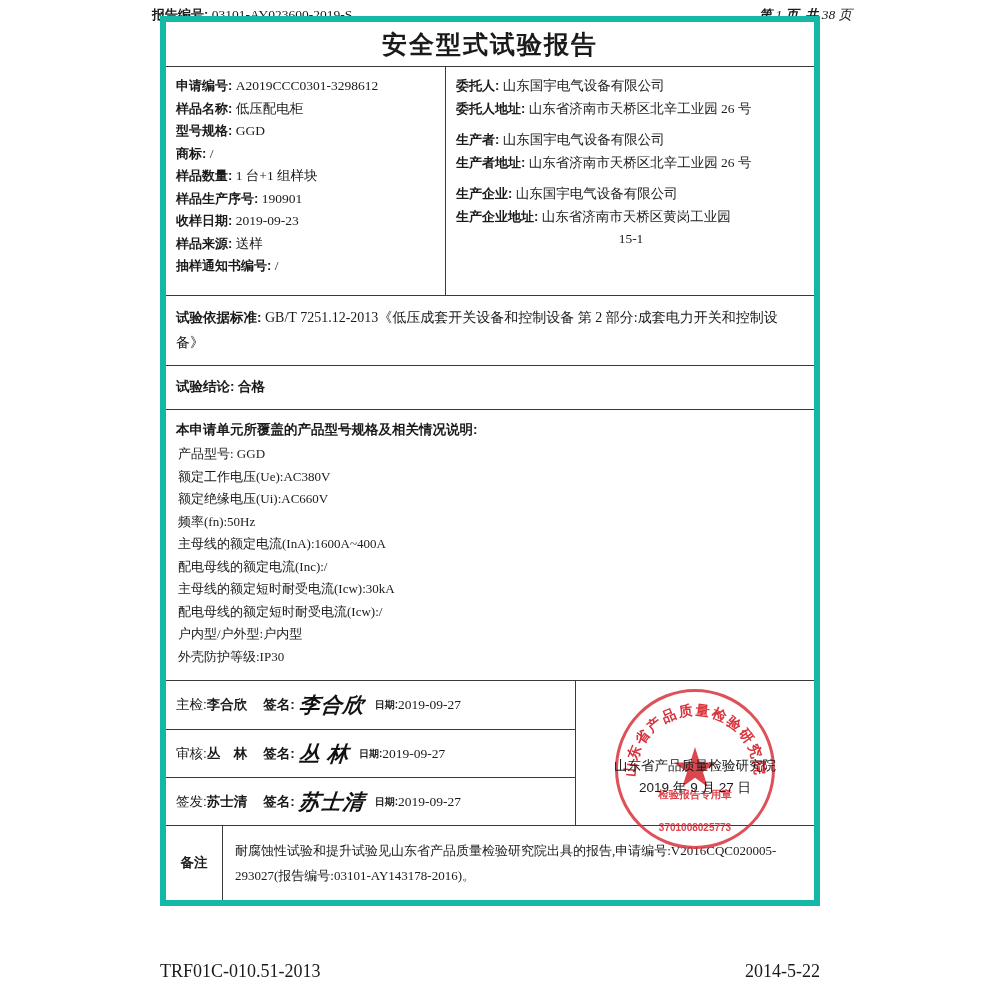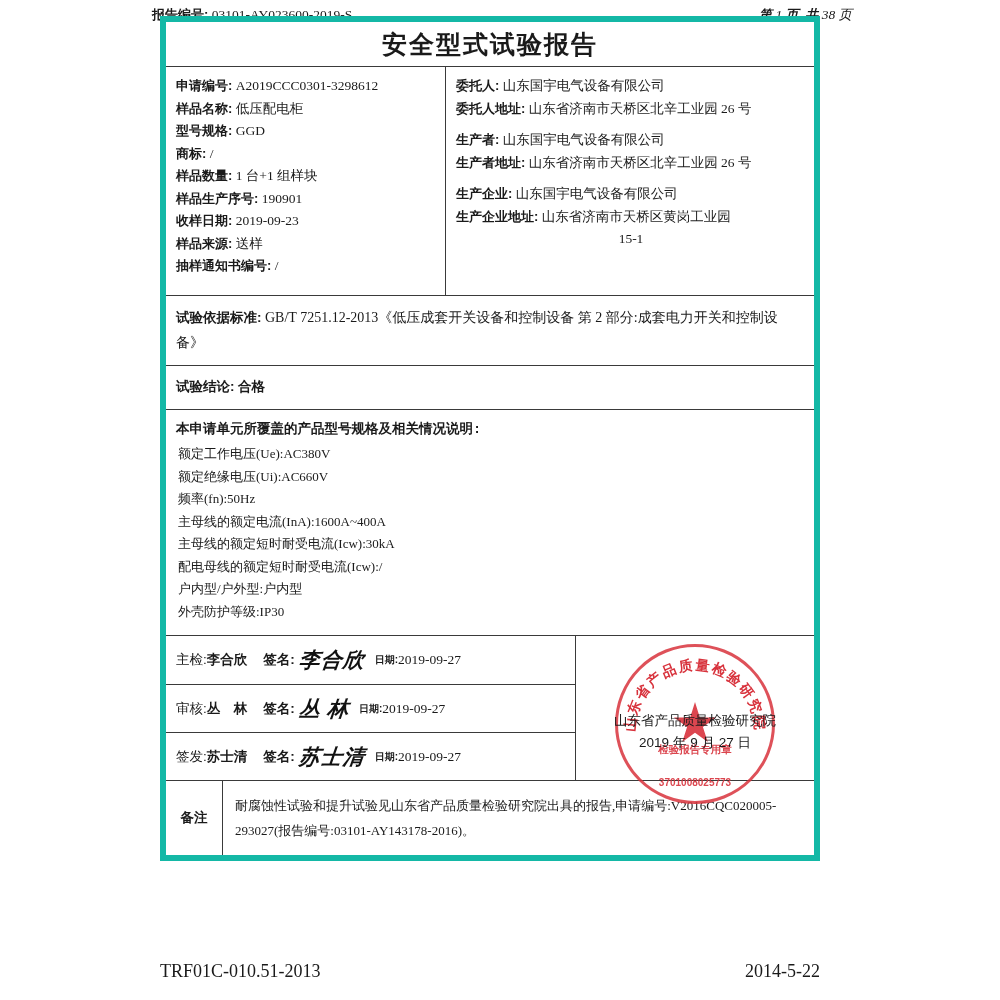"本申请单元所覆盖的产品型号规格及相关情况说明:" .spec .head { font-family: Liberation Mono, monospace -> Liberation Sans, sans-serif }
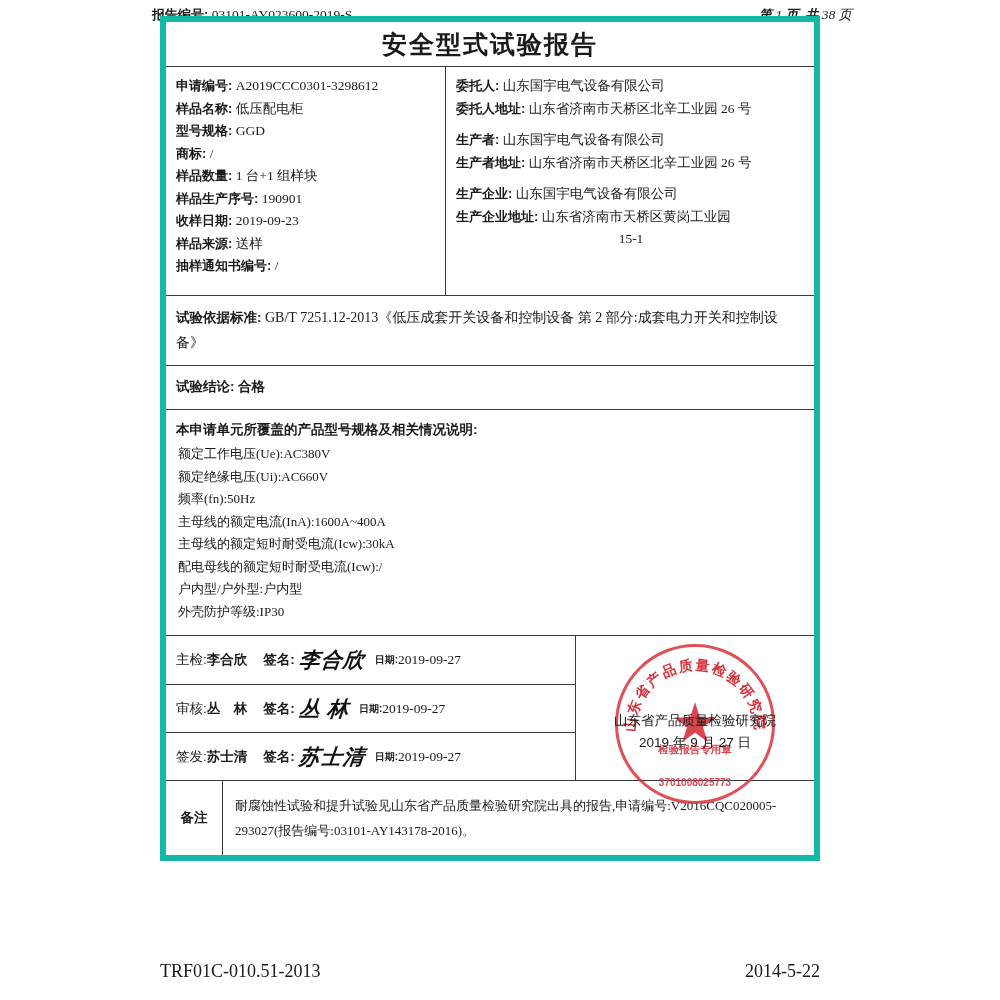"产品型号: GGD" div.line { html: none -> <div>产品型号: GGD</div> }
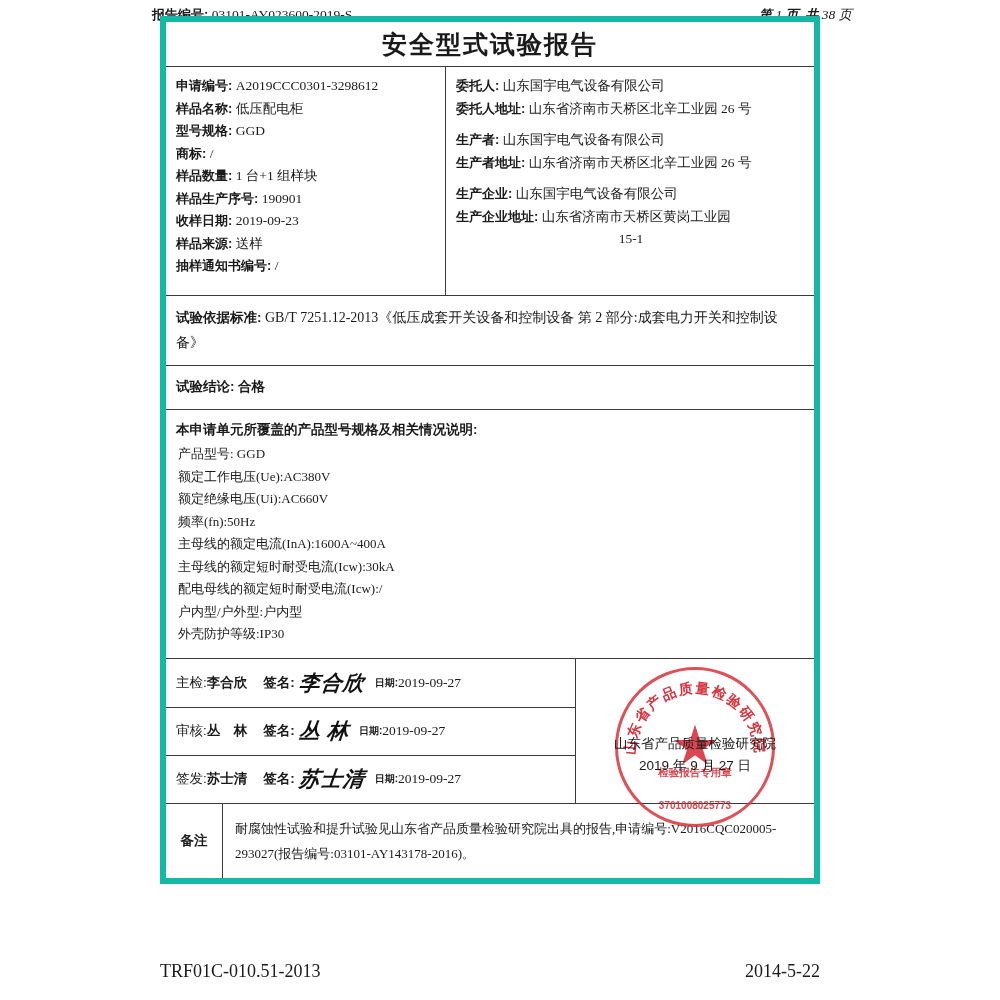"配电母线的额定电流(Inc):/" div.line { html: none -> <div>配电母线的额定电流(Inc):/</div> }
